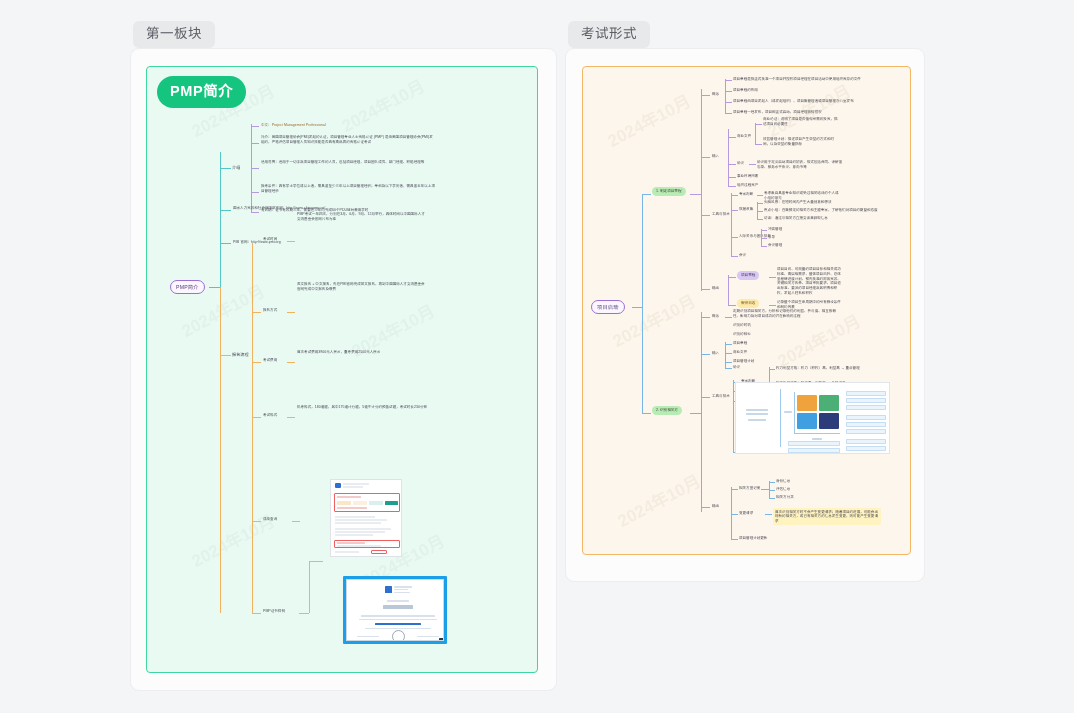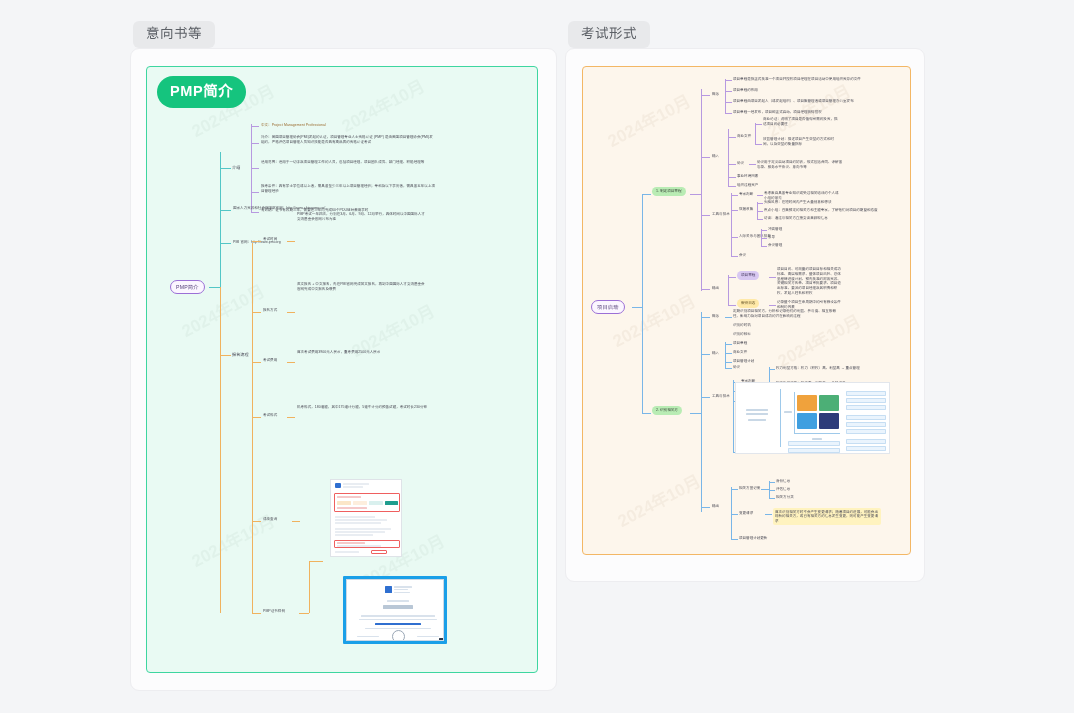"意向书等" div.section-tab { text: 意向书等 -> 第一板块 }
